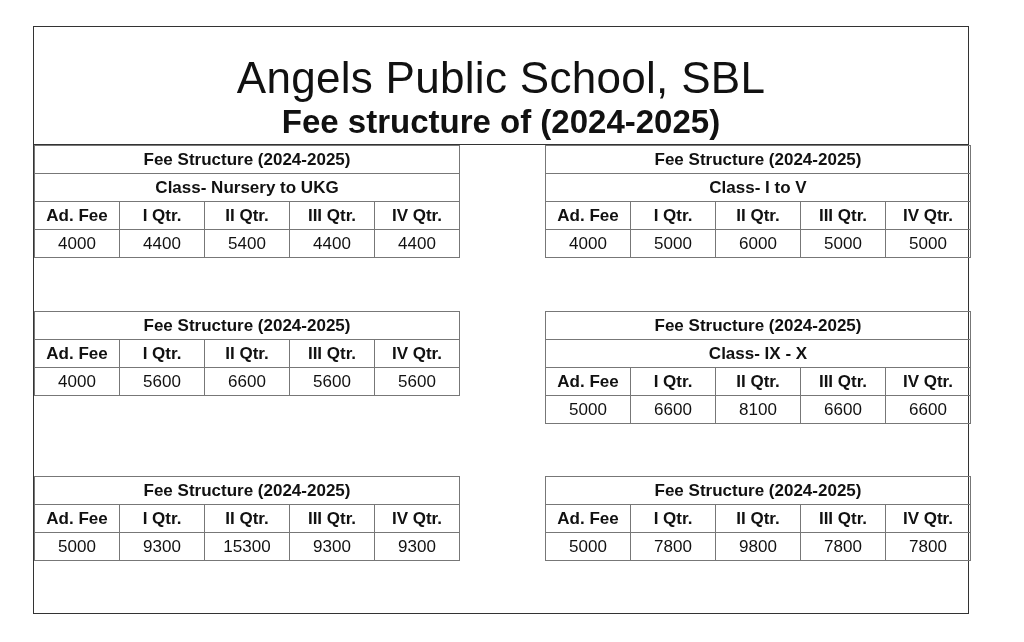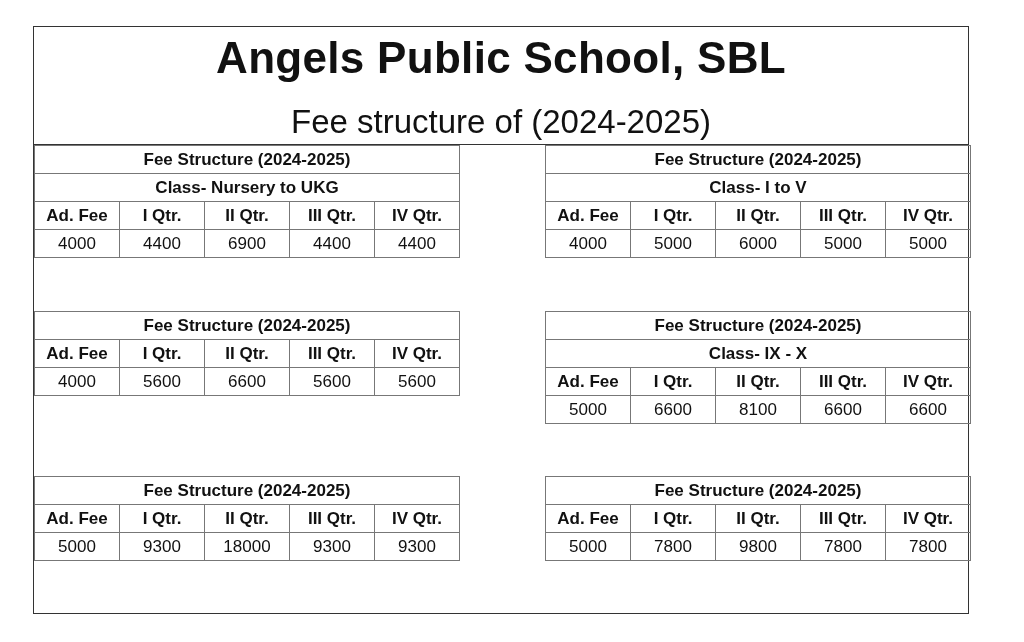"Angels Public School, SBL" .title { font-weight: bold -> normal; top: 6px -> 26px }
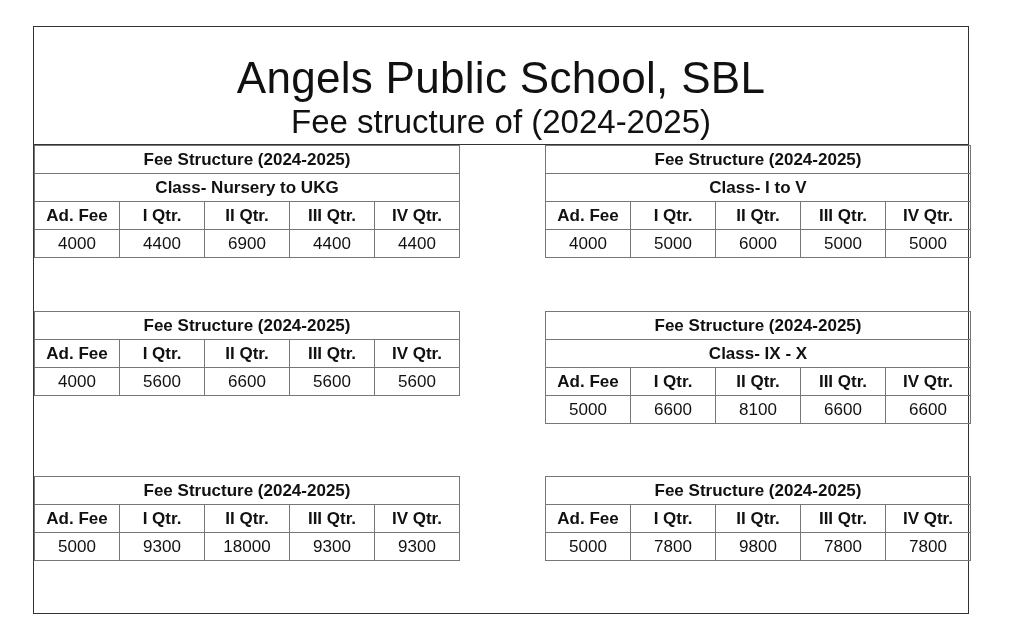"Fee structure of (2024-2025)" .subtitle { font-weight: normal -> bold }
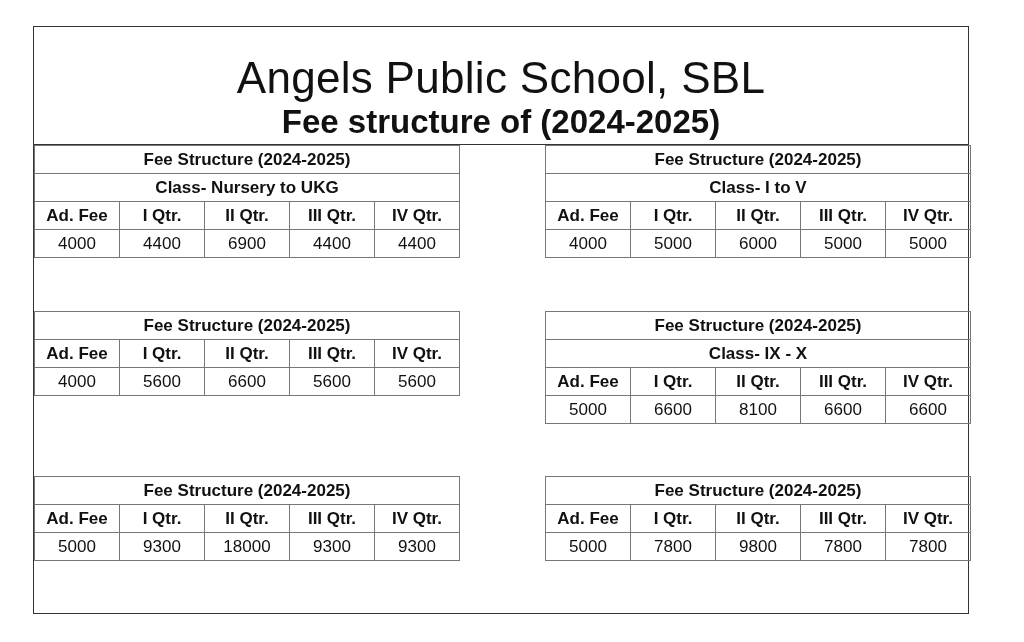"6900" td.val { text: 6900 -> 5400 }
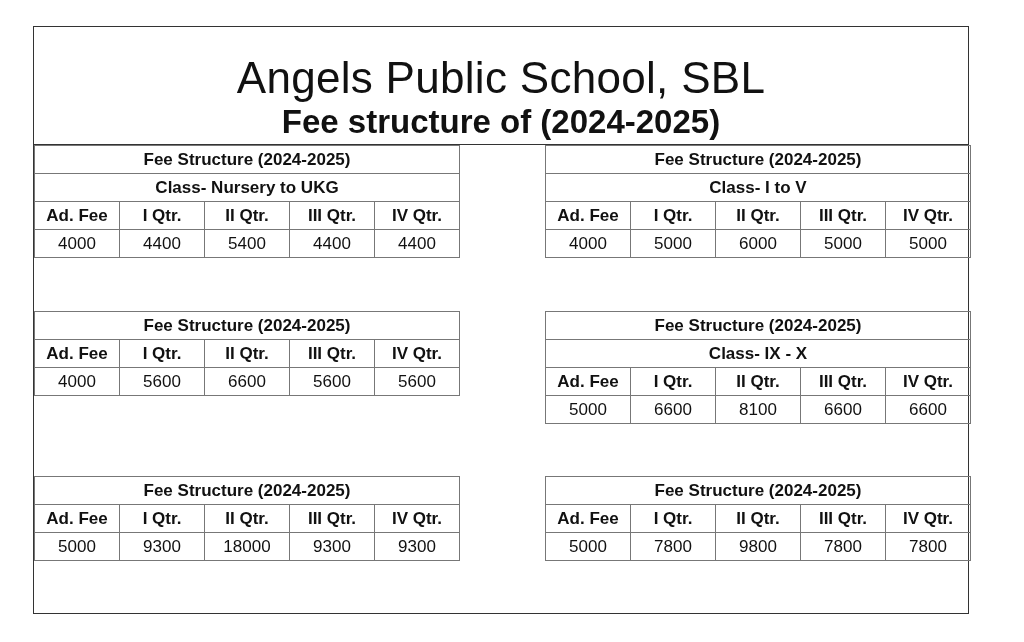"18000" td.val { text: 18000 -> 15300 }
